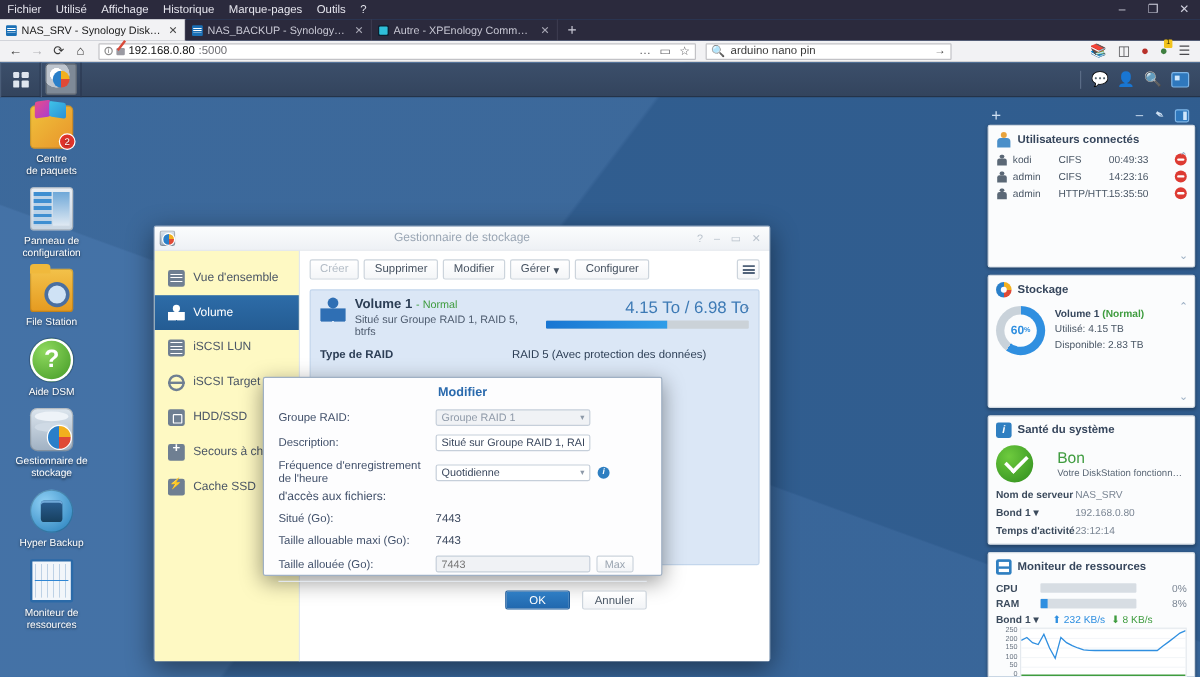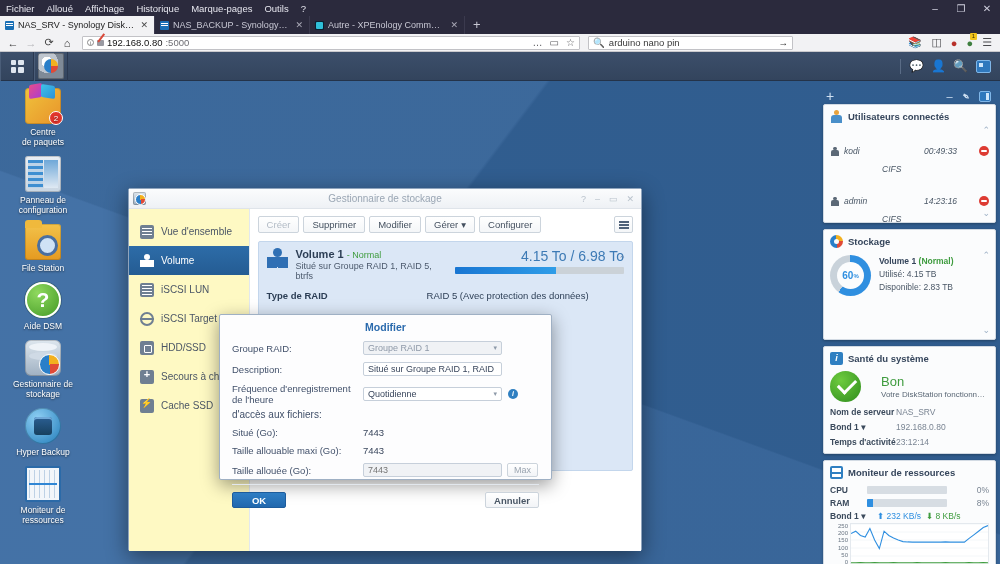"Alloué" span.mi { text: Alloué -> Utilisé }
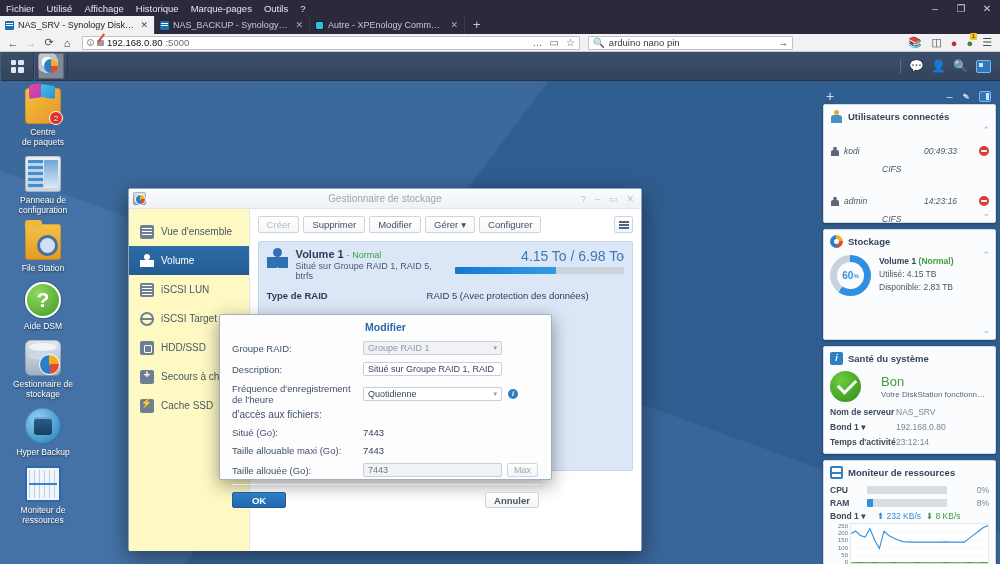"kodi" .users-body { font-style: italic -> none }
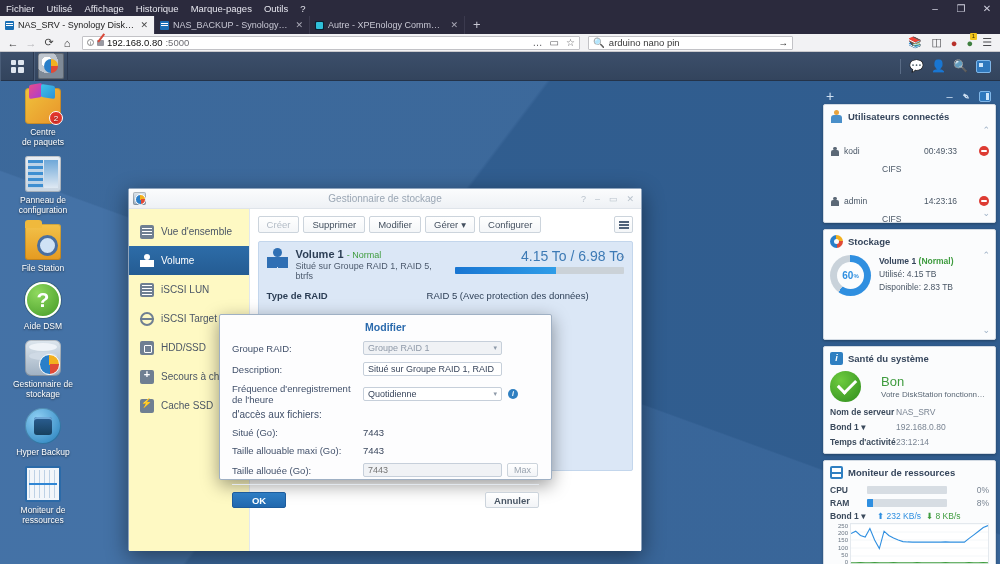"CIFS" .u-proto { margin-top: 36px -> none }
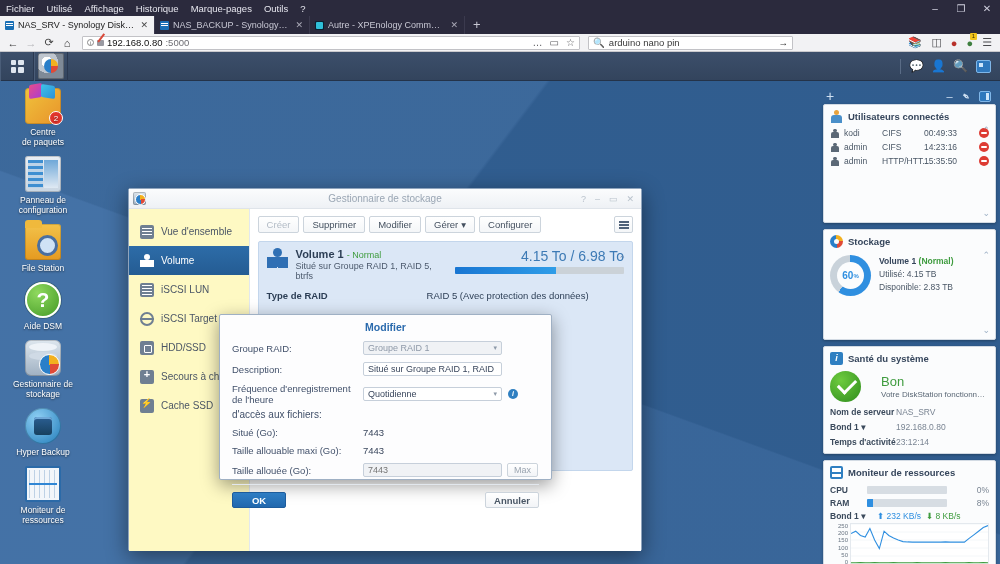"Groupe RAID 1" .dfield { width: 139px -> 129px }
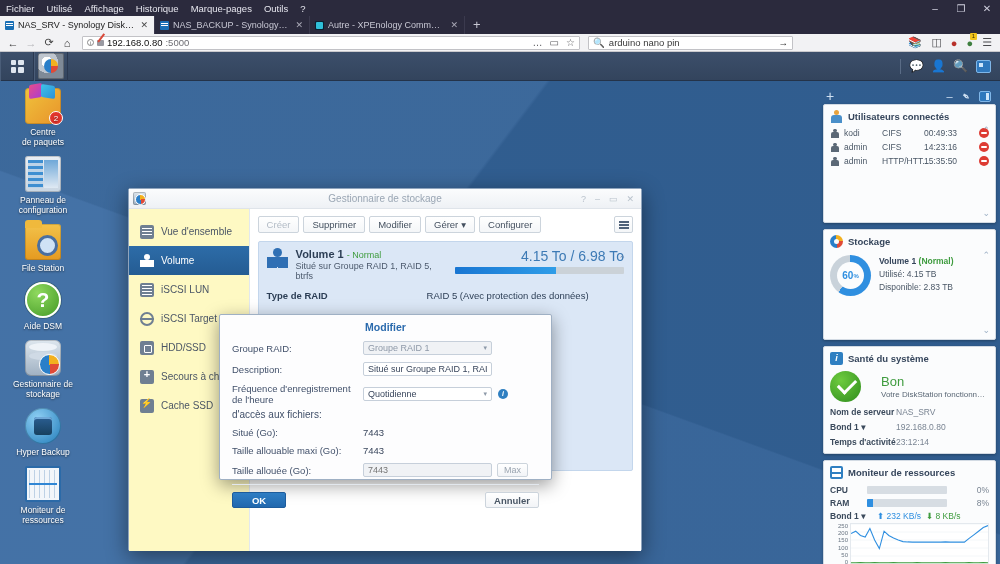"OK" .dlg-foot { font-weight: bold -> none; justify-content: space-between -> flex-end }
